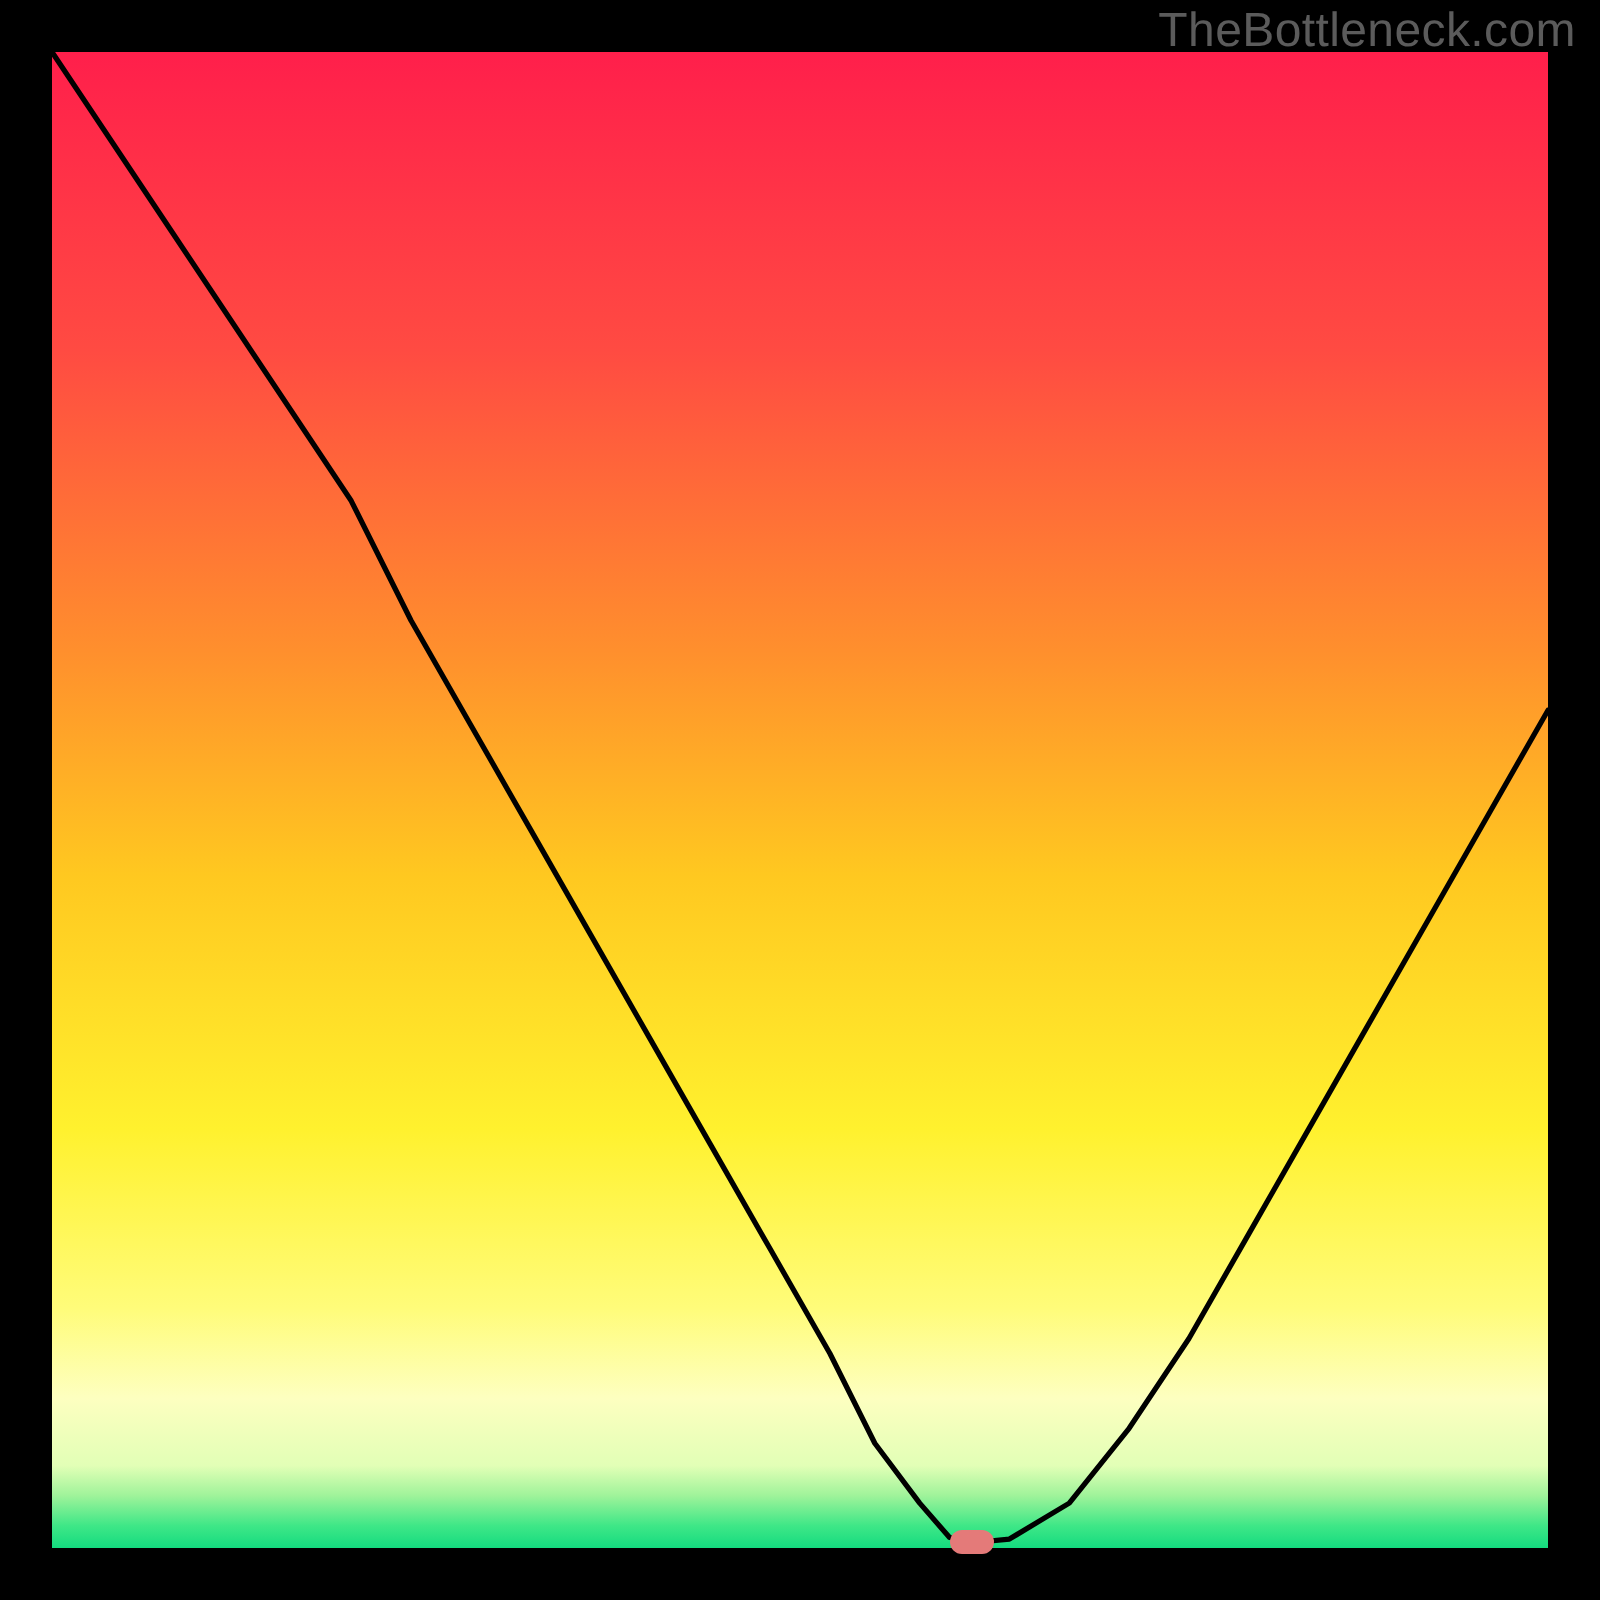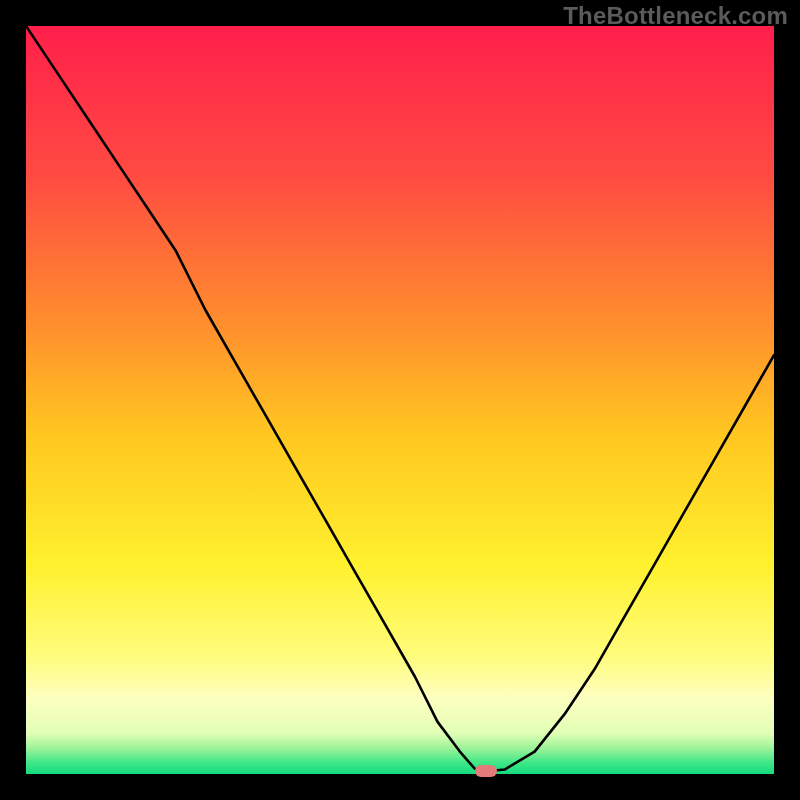"TheBottleneck.com" .watermark { font-weight: 700 -> 400 }
